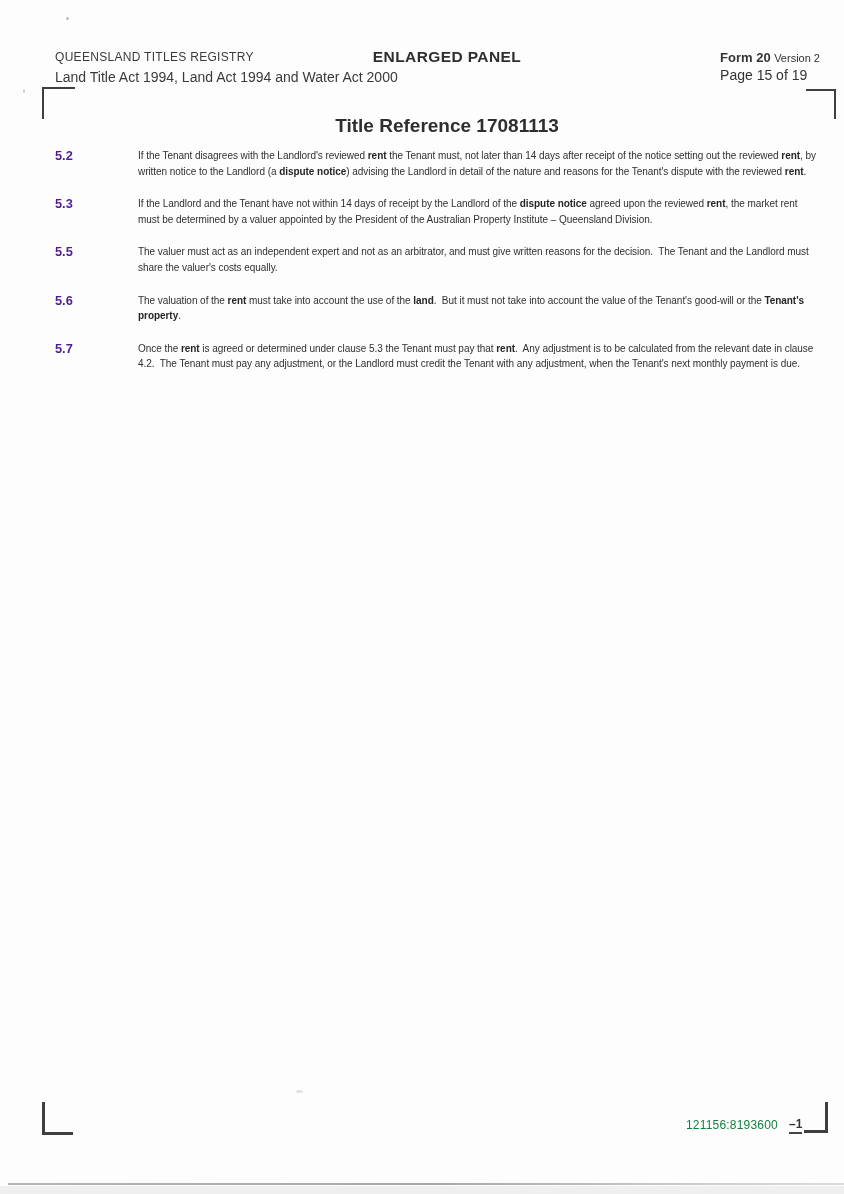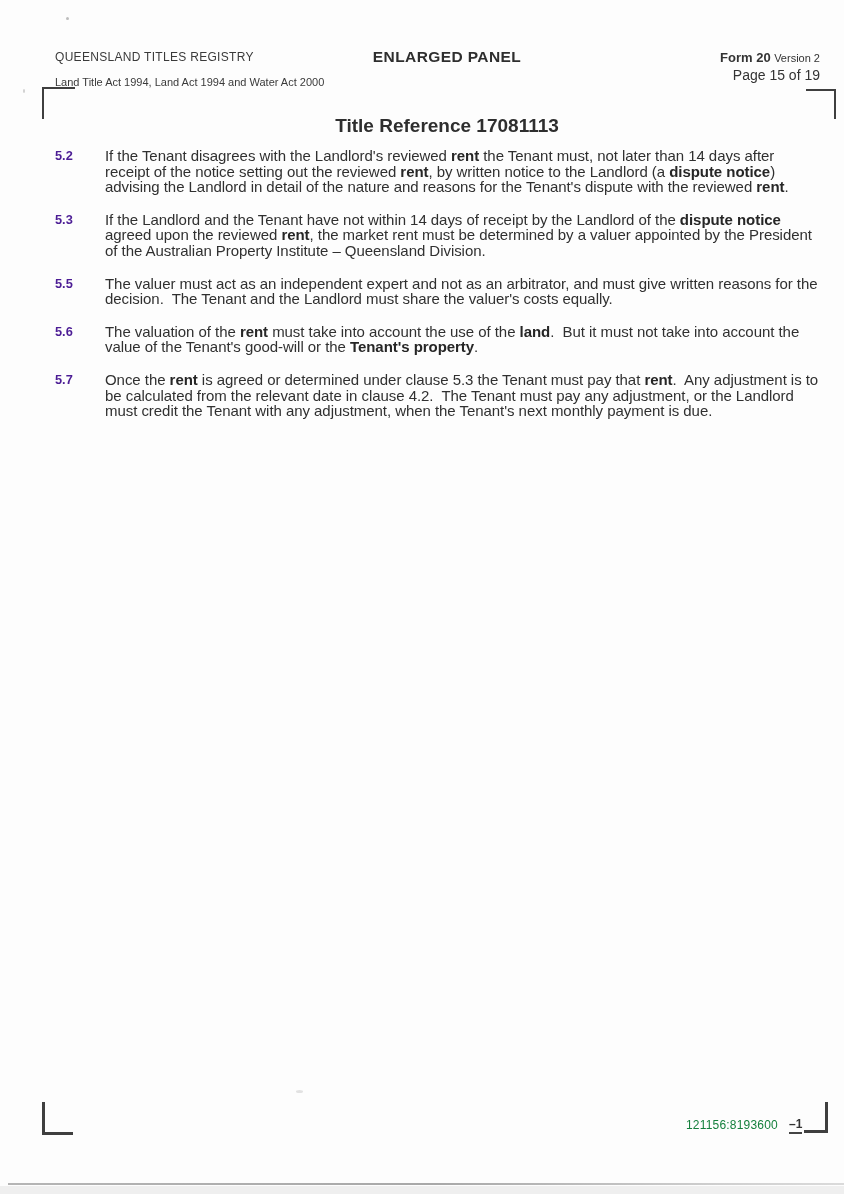"Form 20 Version 2" .hdr-right { text-align: right -> none }
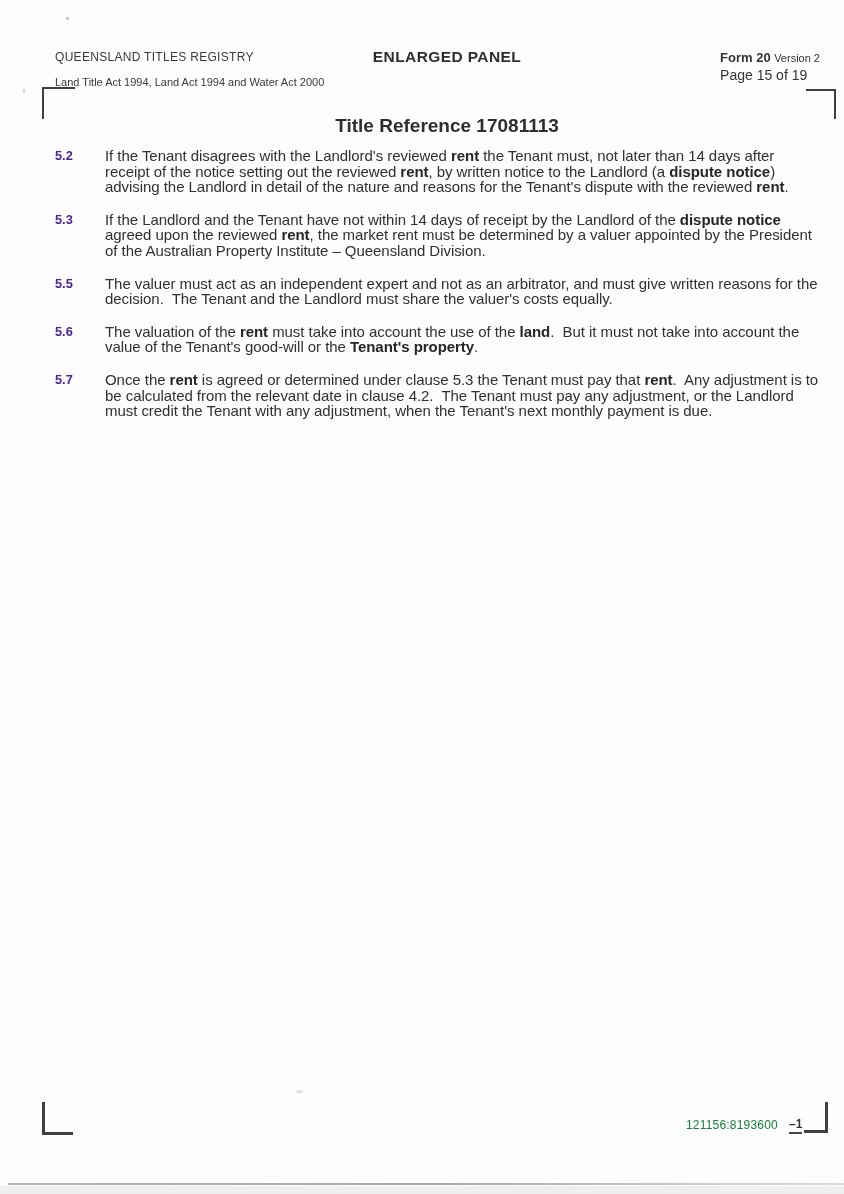"Land Title Act 1994, Land" .acts { font-size: 11px -> 14px; margin-top: 12px -> 5px }
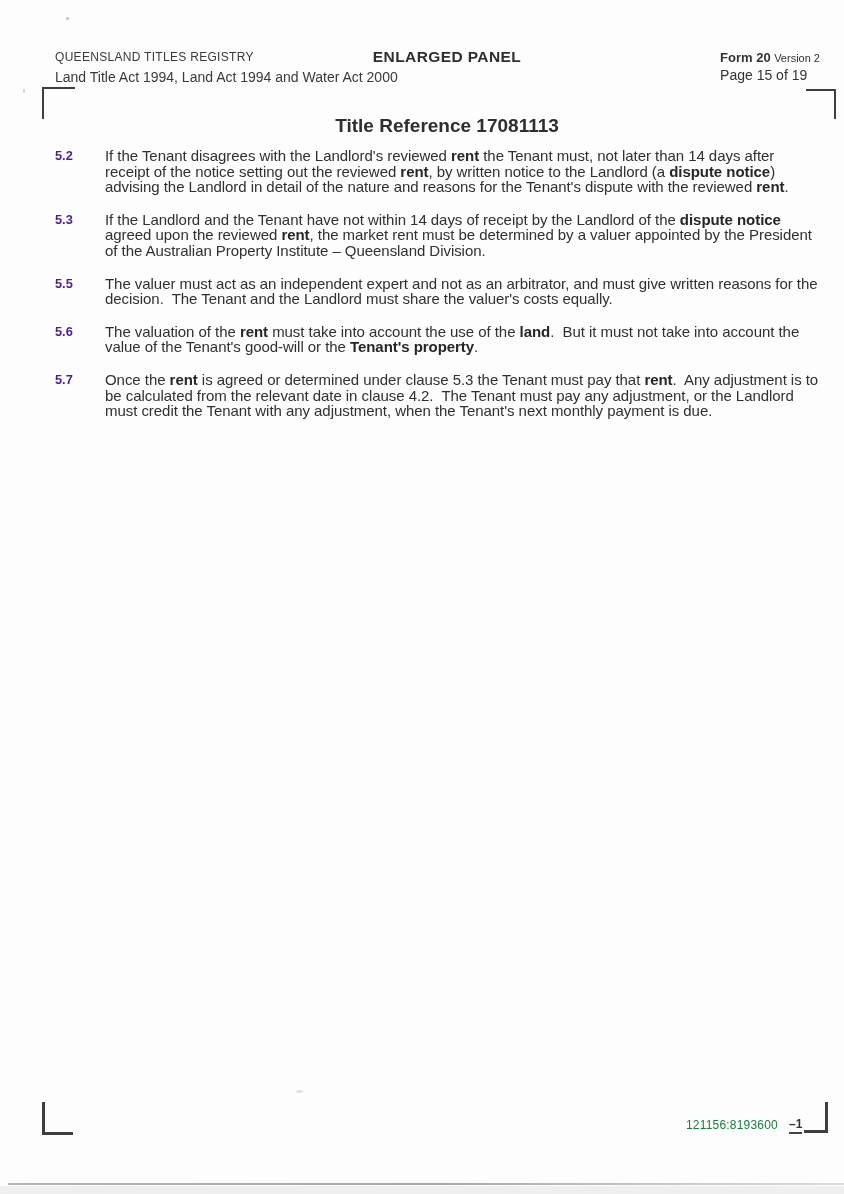"If the Tenant disagrees with" .clause-text { font-size: 15px -> 10px; margin-left: none -> 33px }
